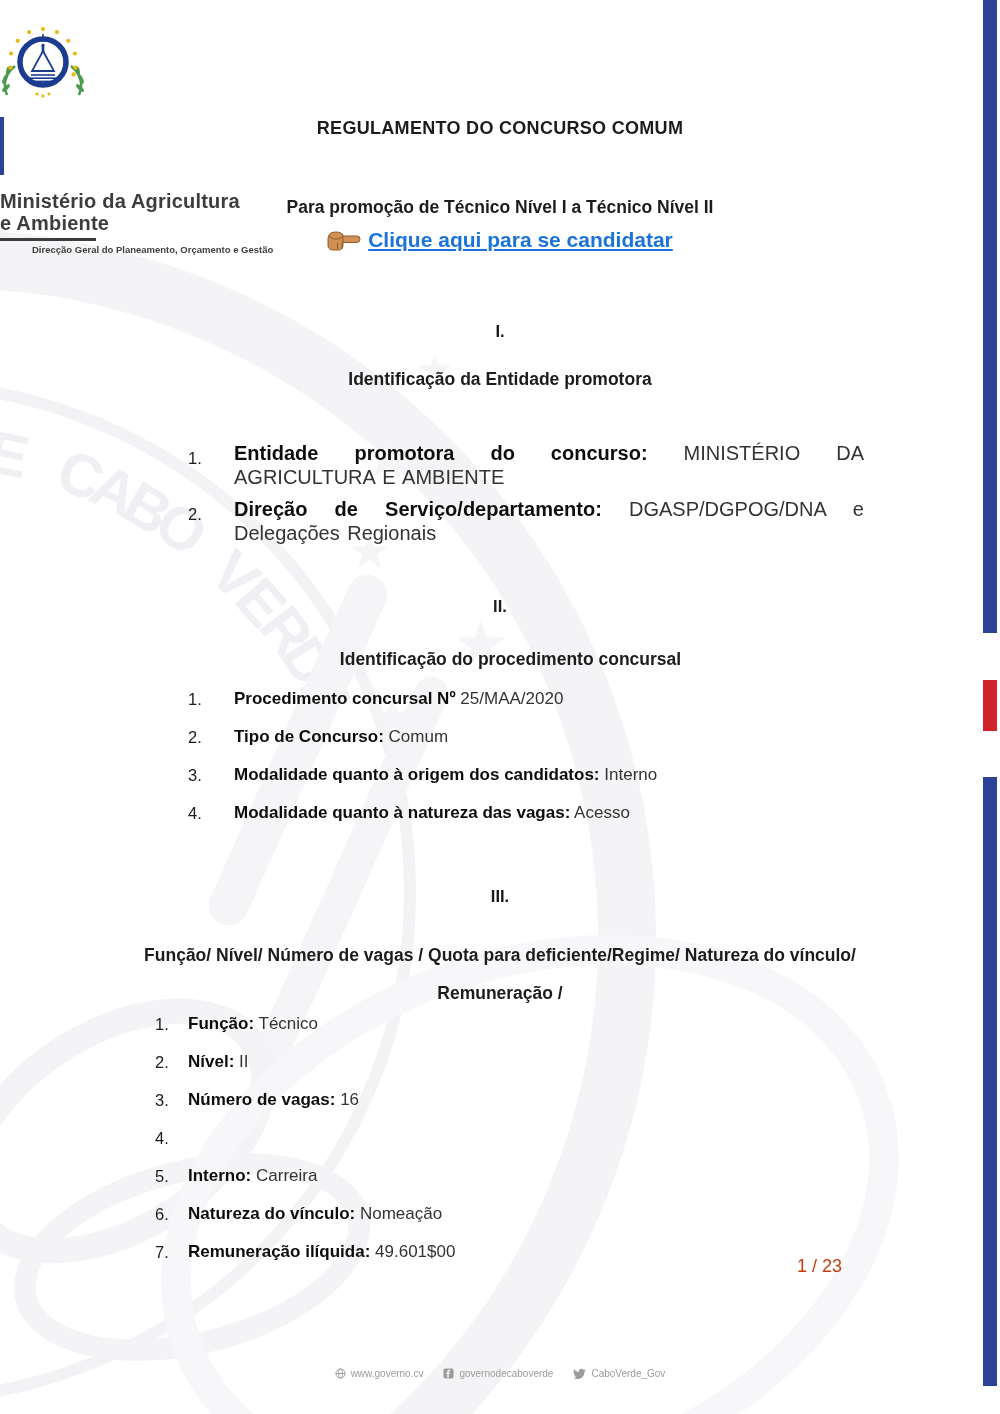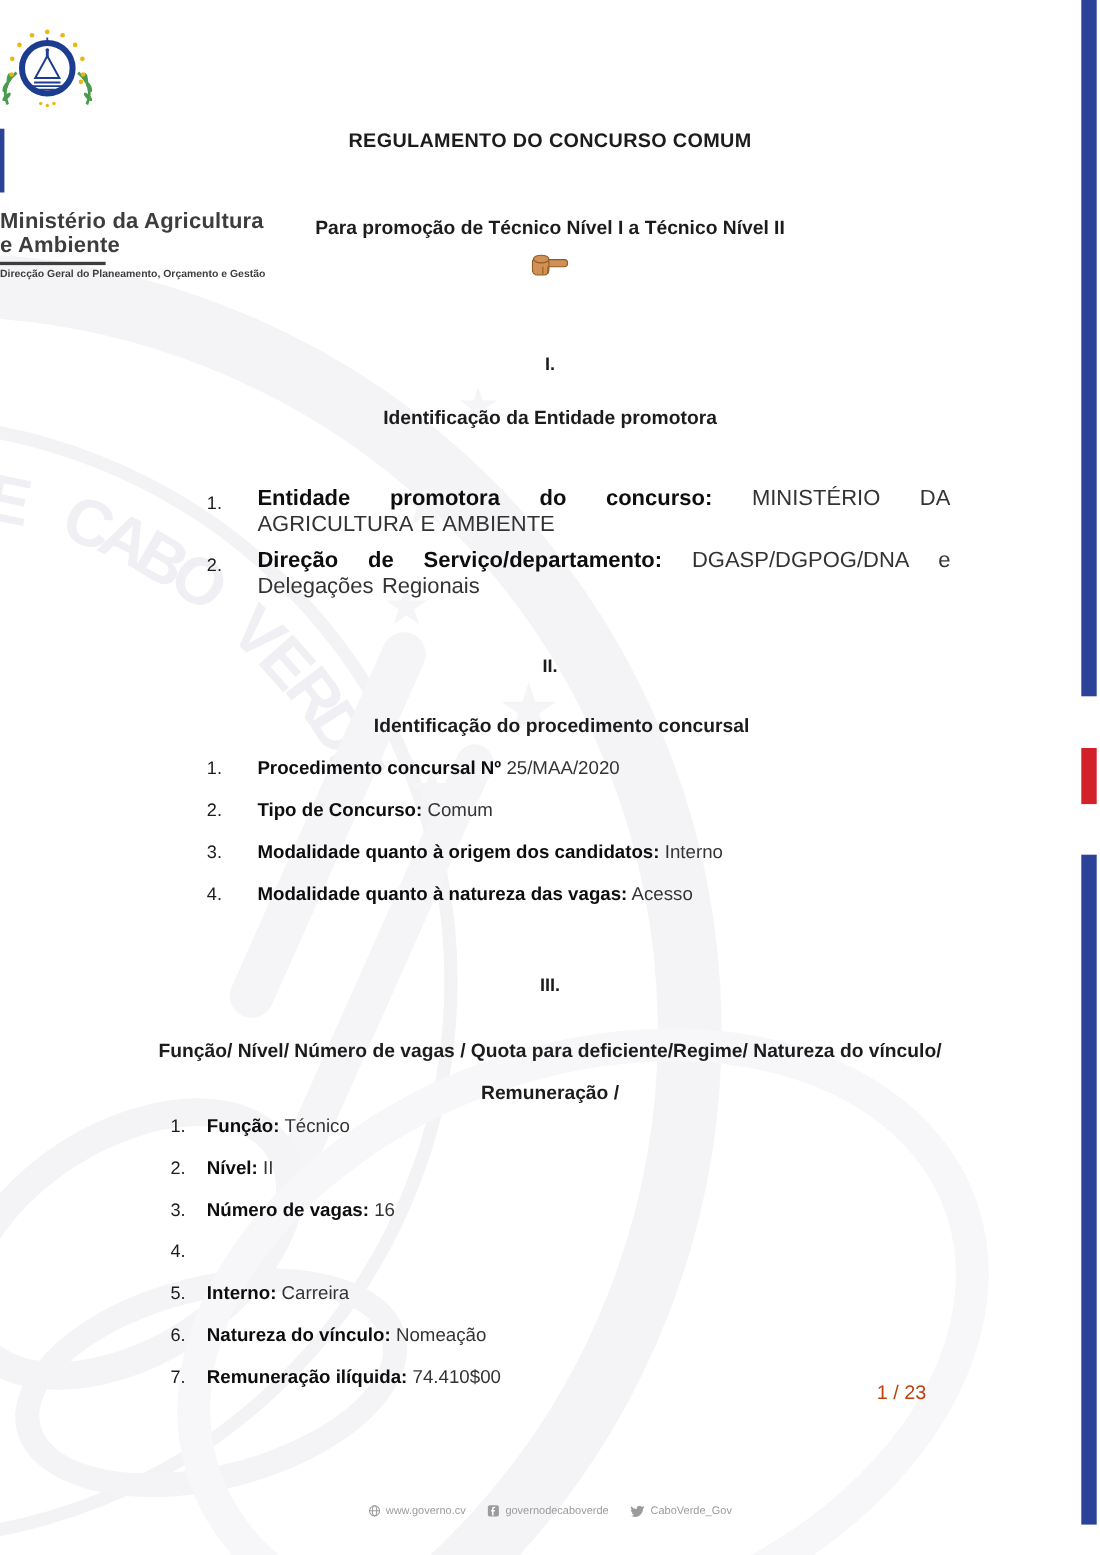"Direcção Geral do Planeamento, Orçamento" .mdept { padding-left: none -> 32px }
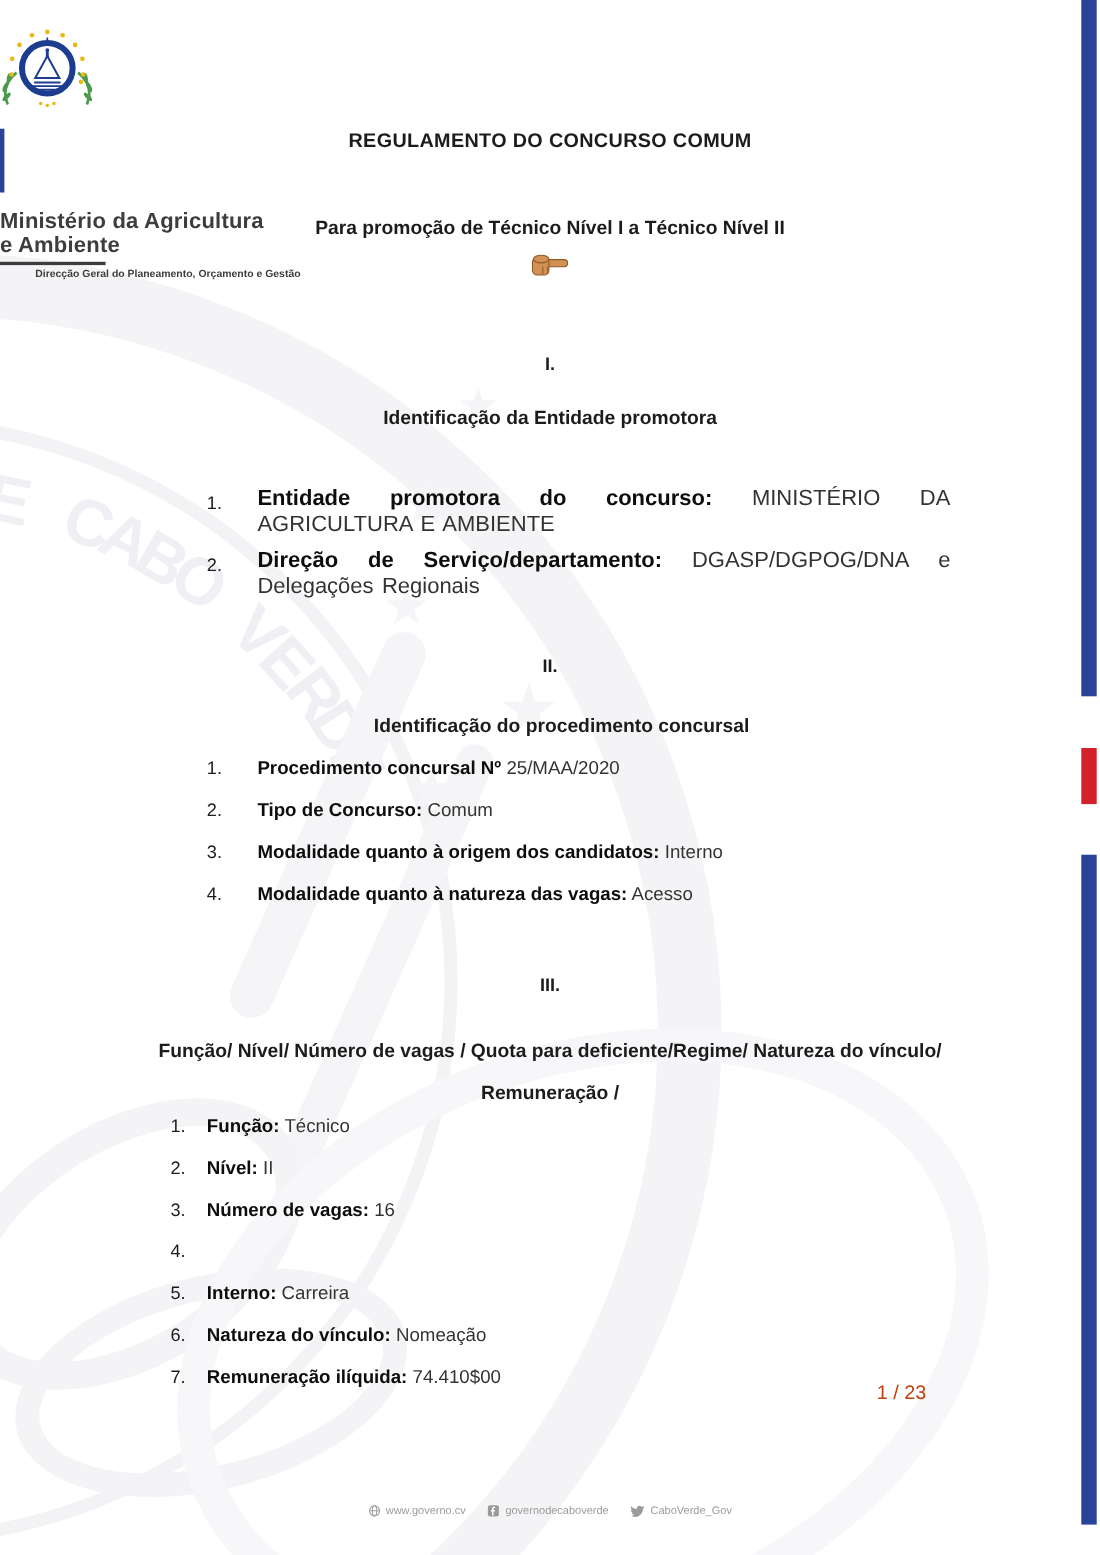"Clique aqui para se candidatar" a.applylink { html: none -> <a>Clique aqui para se candidatar</a> }
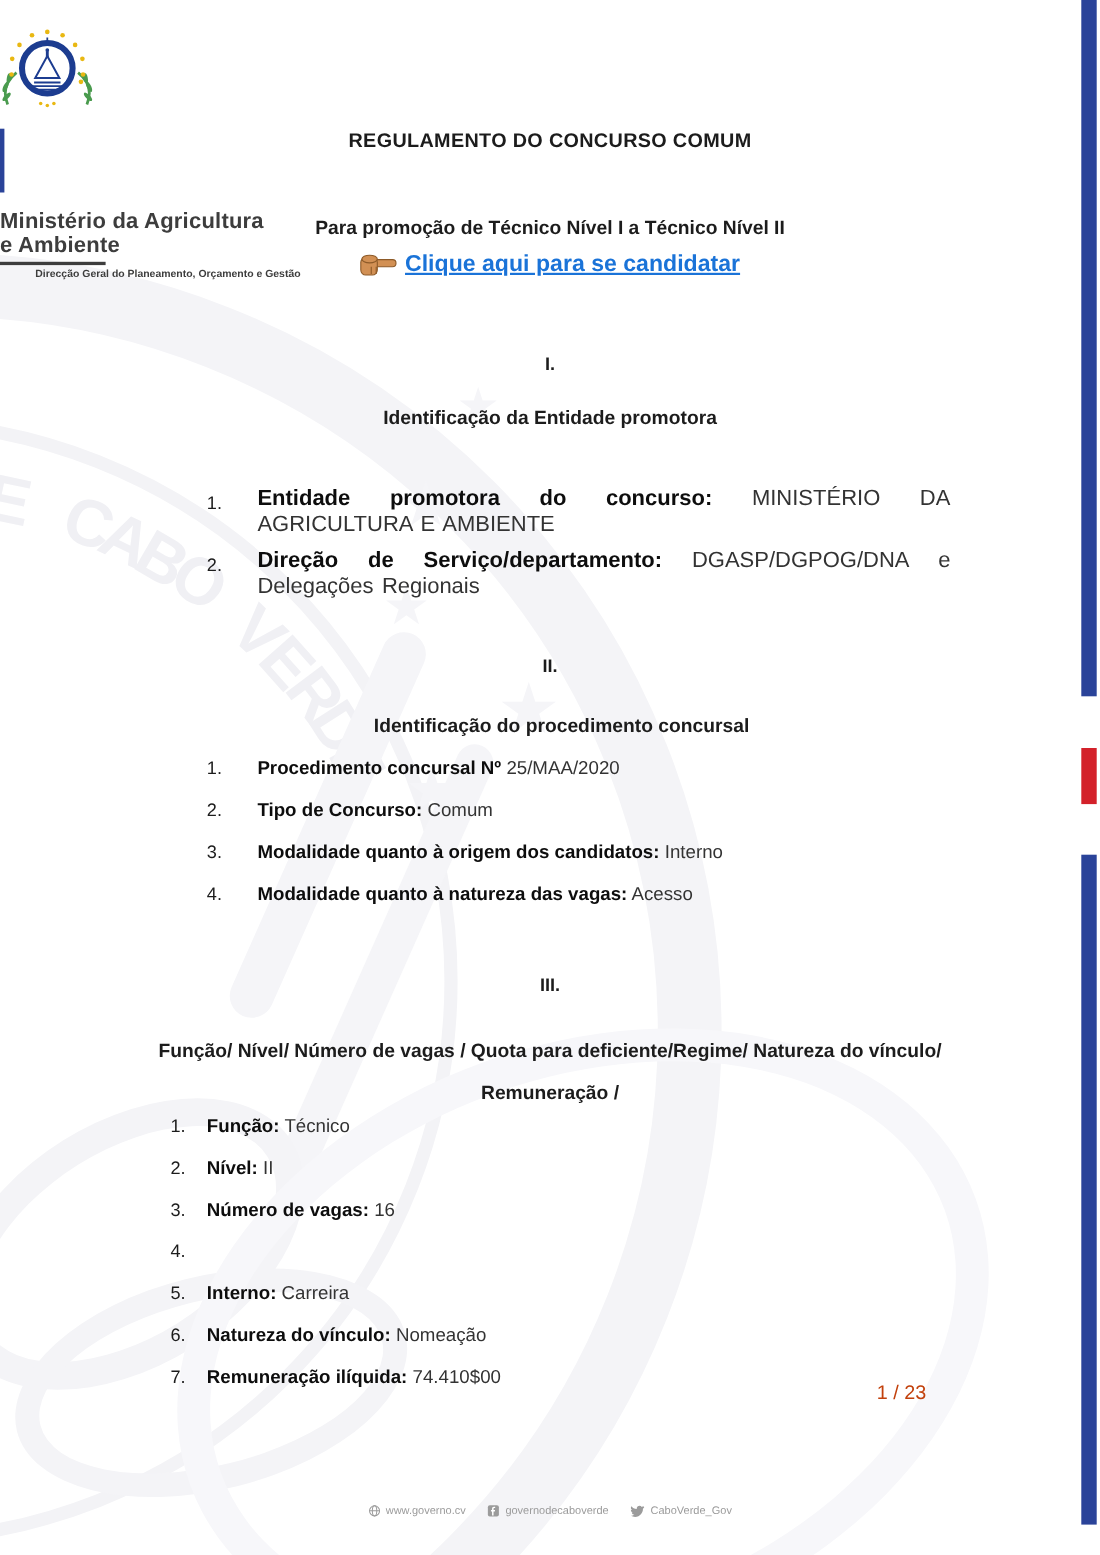"74.410$00" span.val { text: 74.410$00 -> 49.601$00 }
